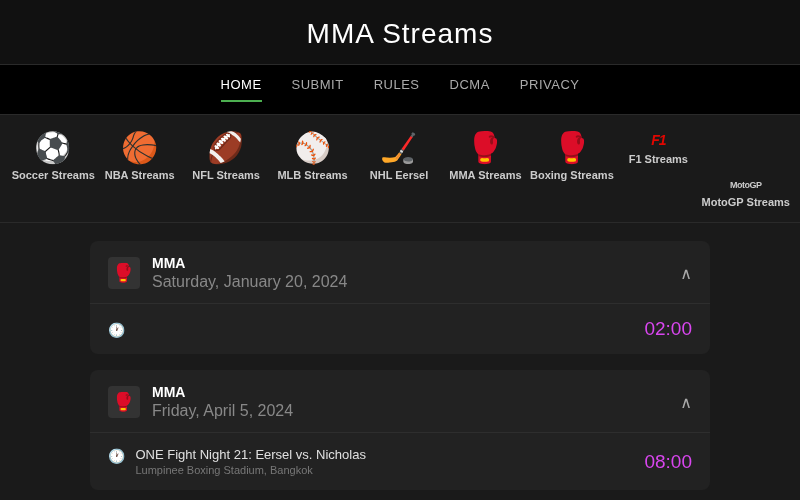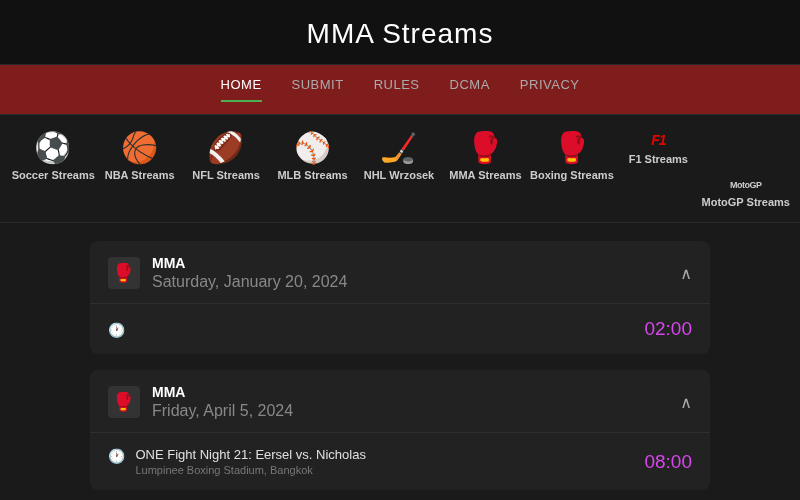"HOME" .nav { background-color: #7f1d1d -> #000000 }
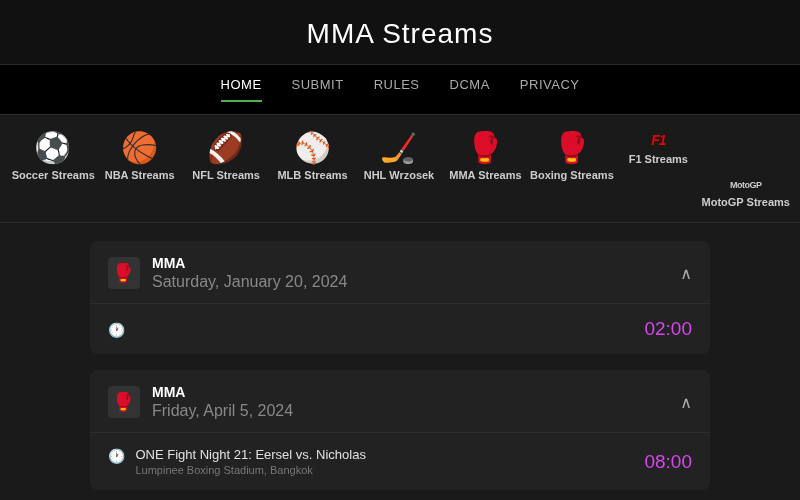"NHL Wrzosek" span.sport-label { text: Wrzosek -> Eersel }
